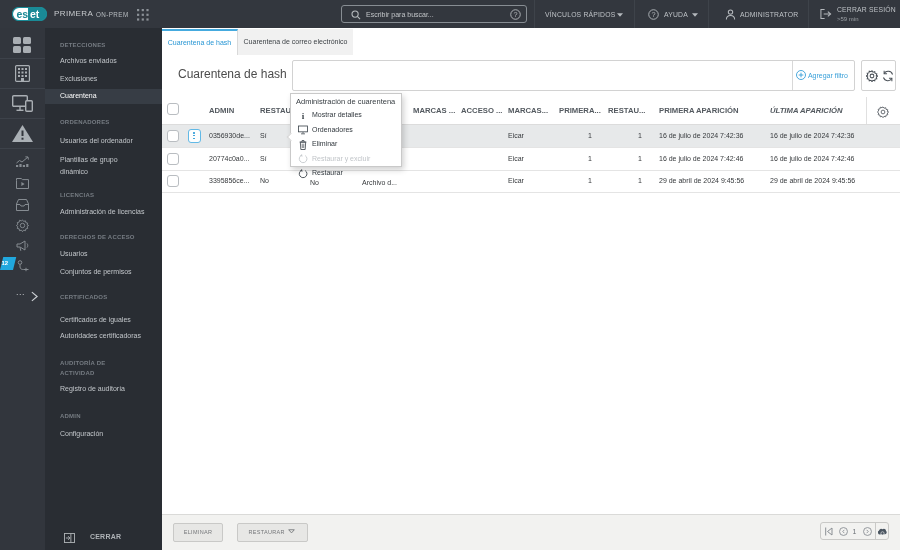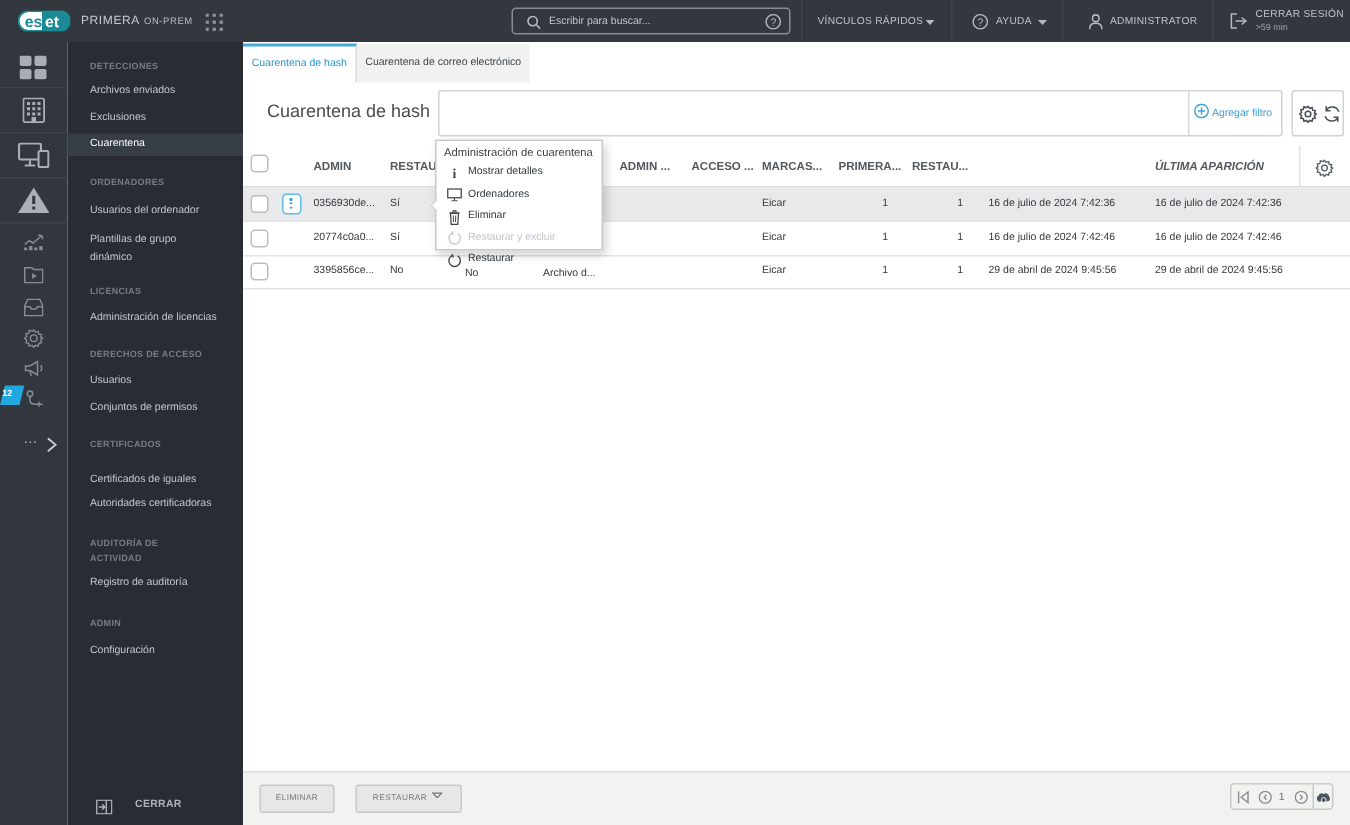"ADMIN ..." div.th { text: ADMIN -> MARCAS }
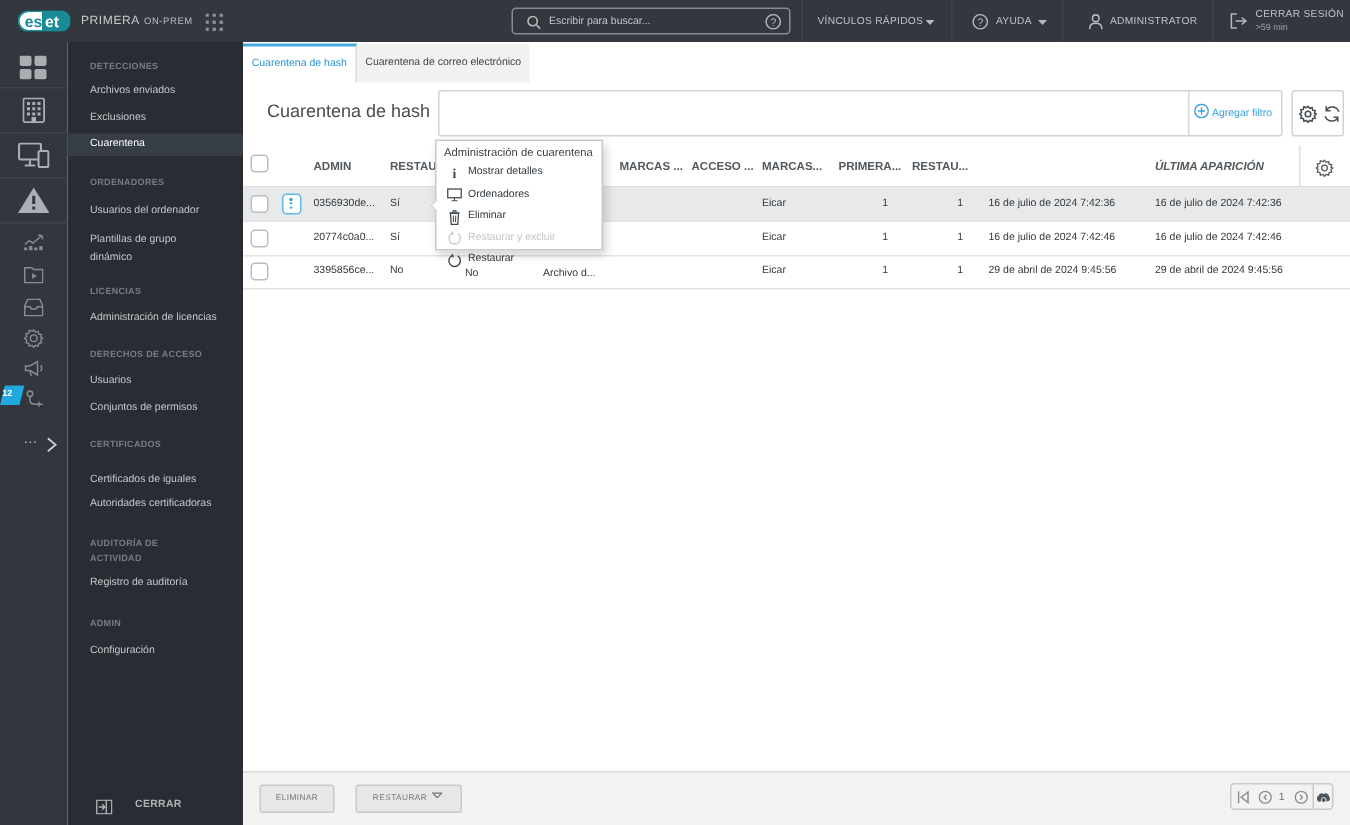"PRIMERA APARICIÓN" div.th { html: none -> <div>PRIMERA APARICIÓN</div> }
